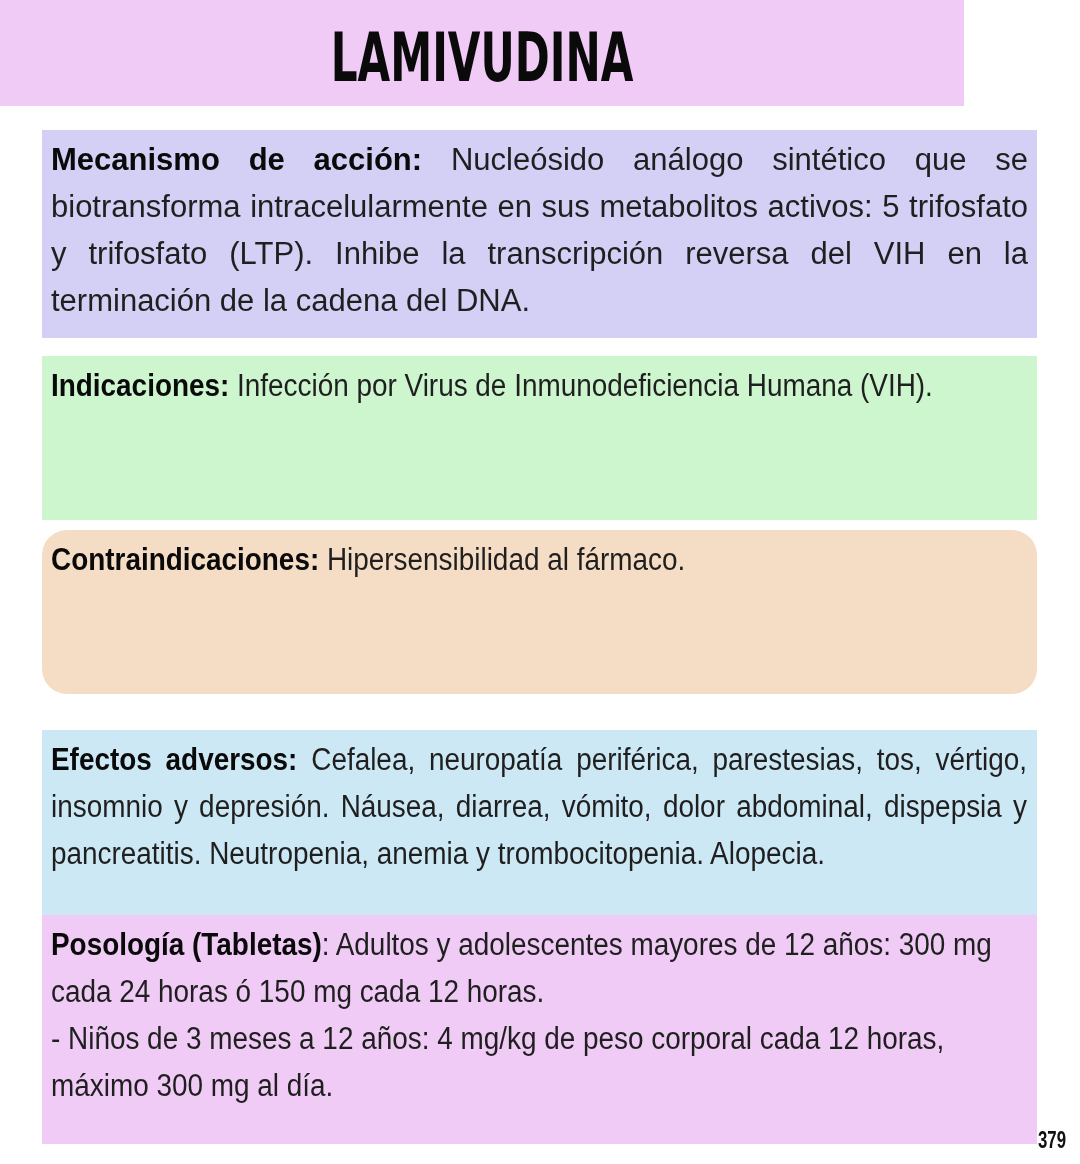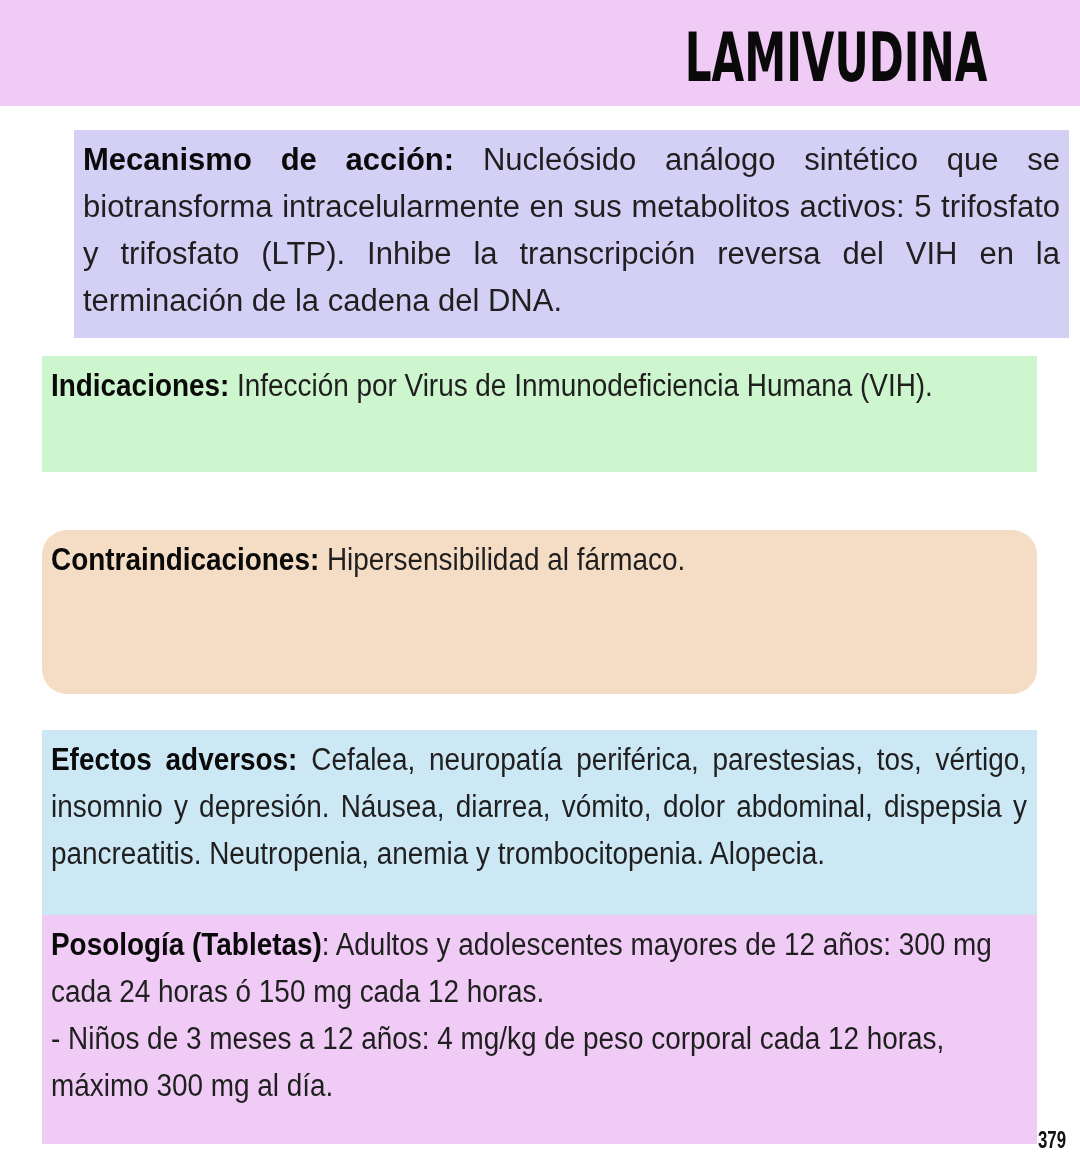"LAMIVUDINA" .header { justify-content: flex-end -> center; width: 1080px -> 964px }
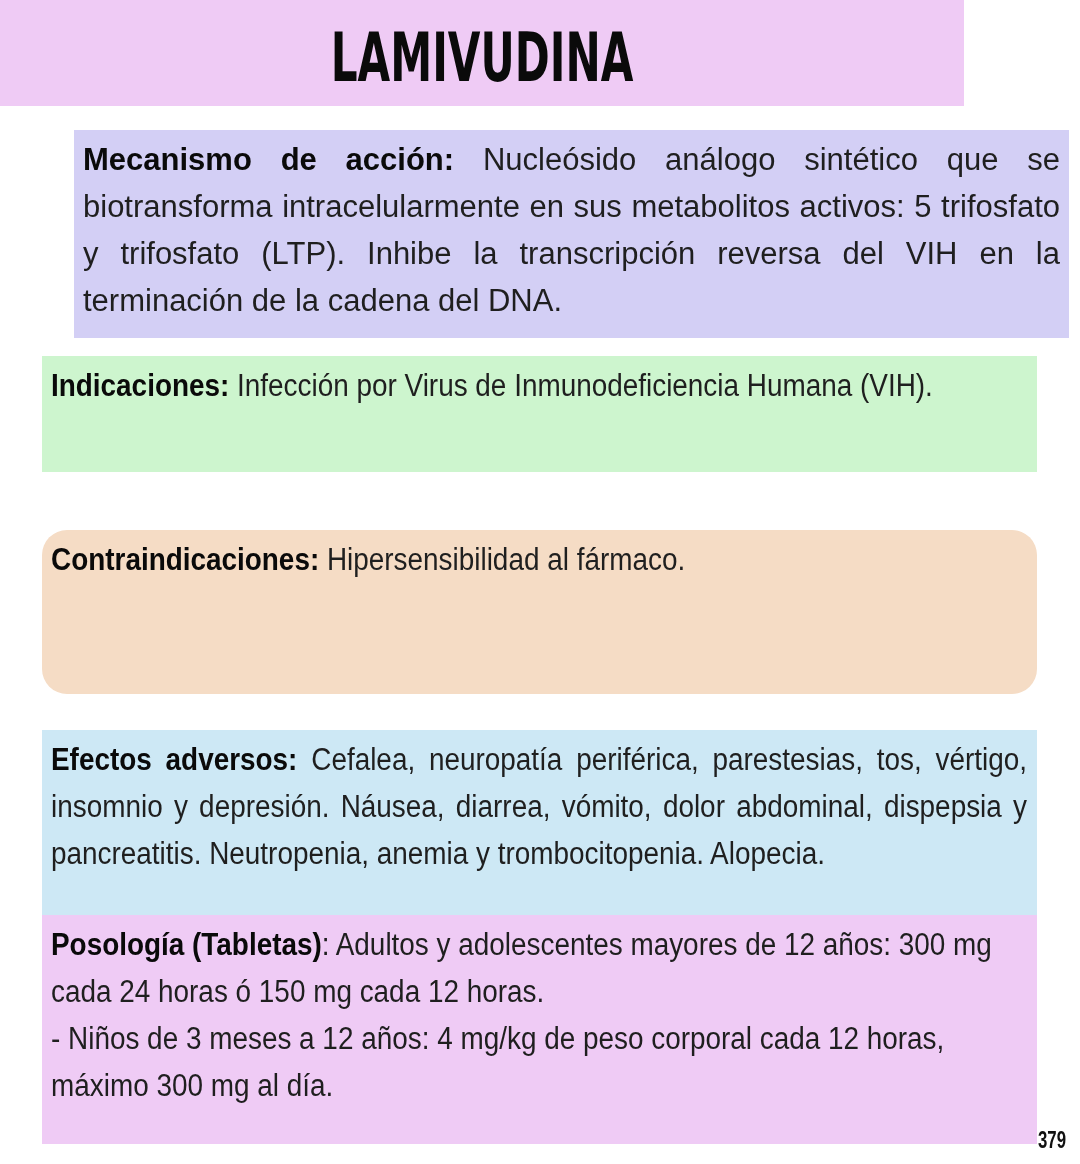"Mecanismo de acción: Nucleósido análogo" .b1 { margin-left: 32px -> none }
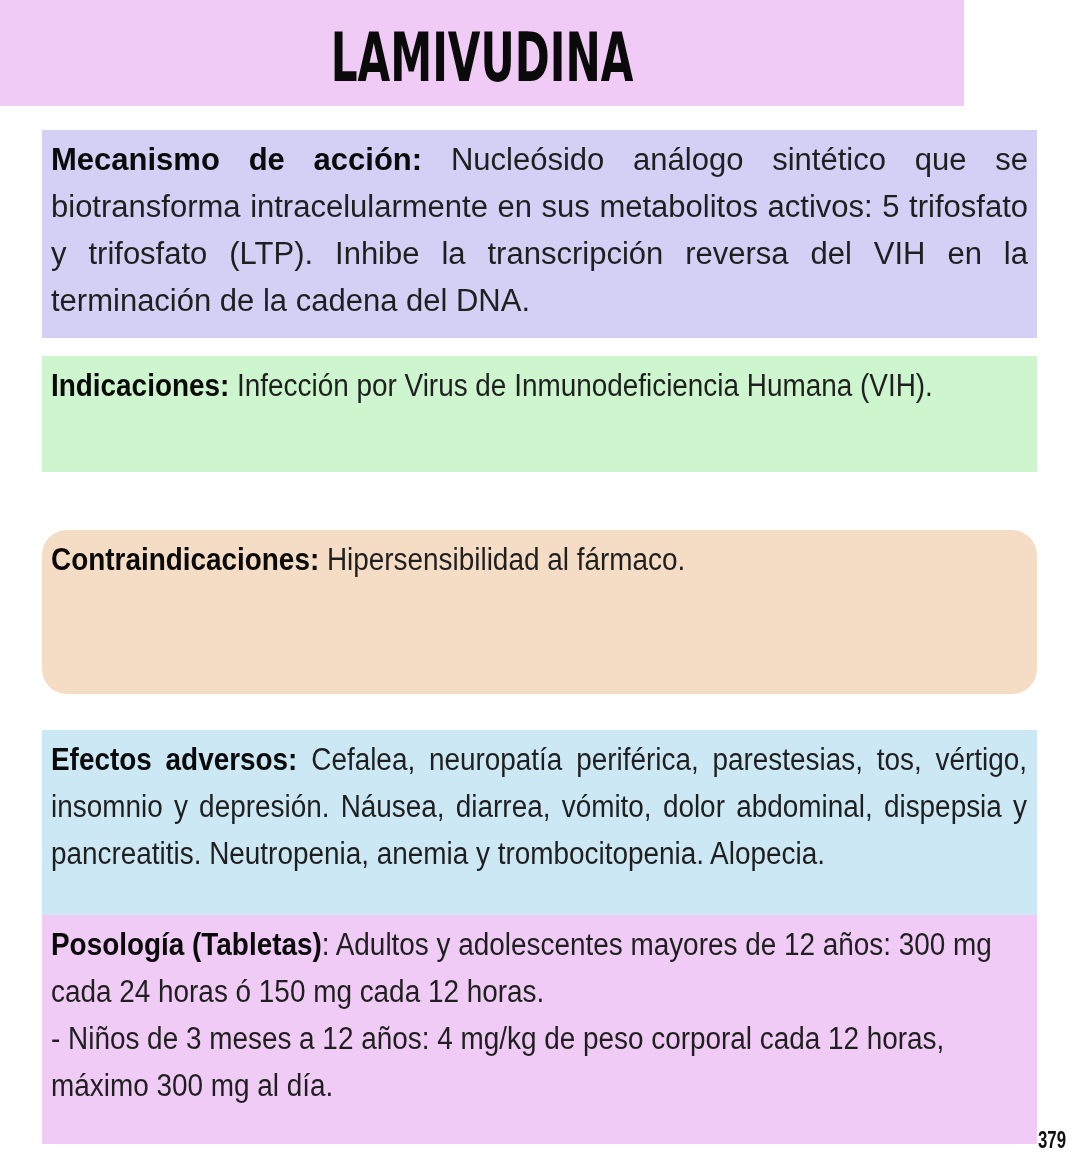"Indicaciones: Infección por Virus de" .b2 { height: 116px -> 164px }
